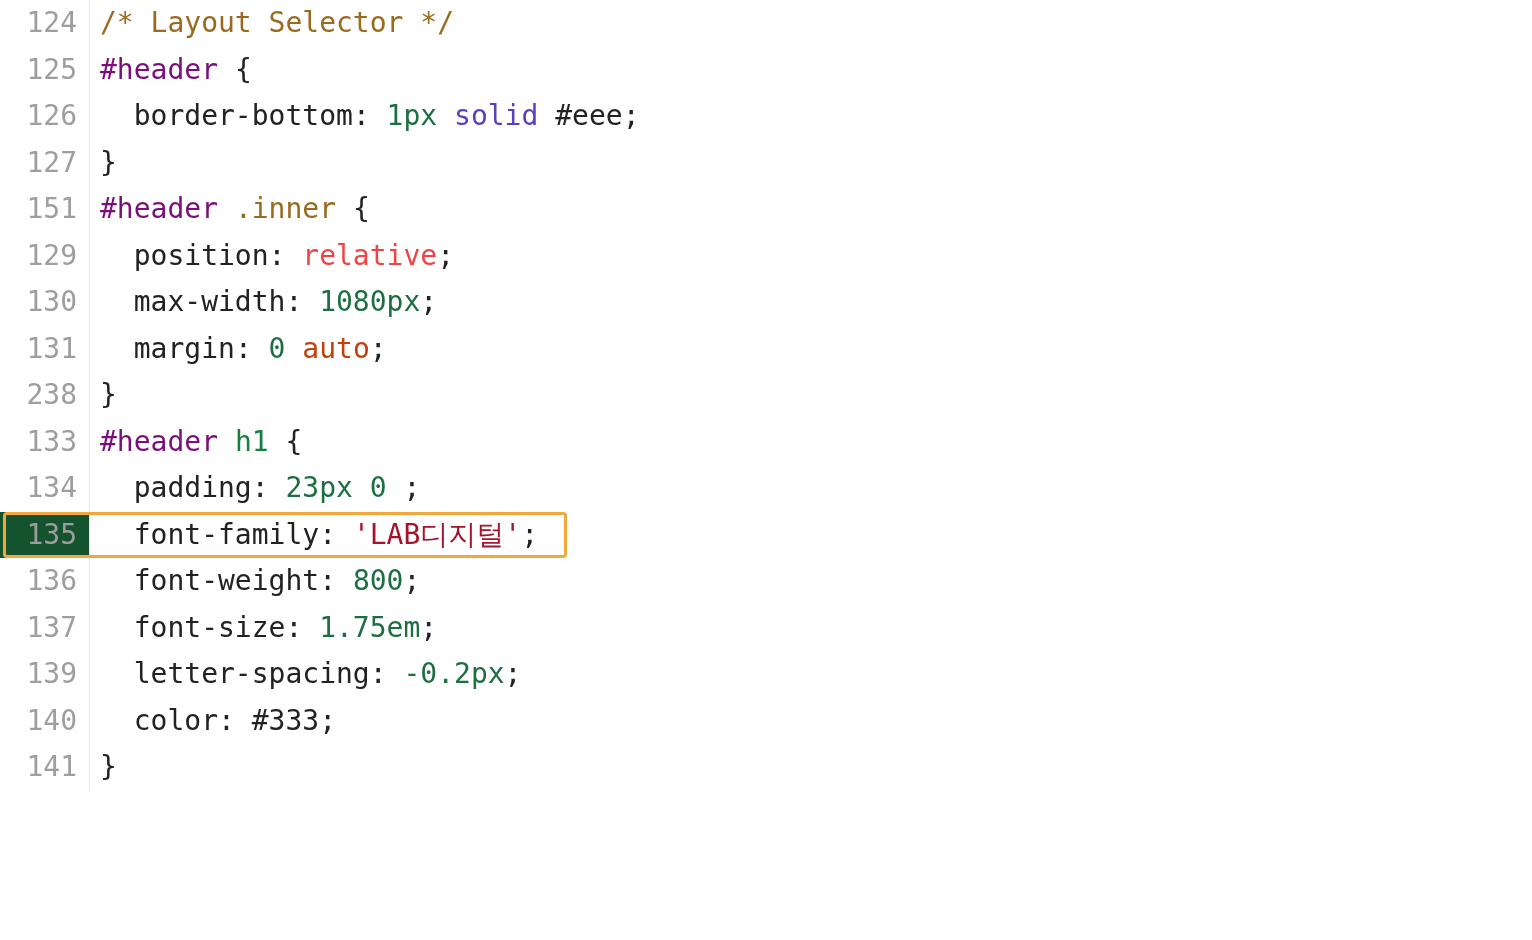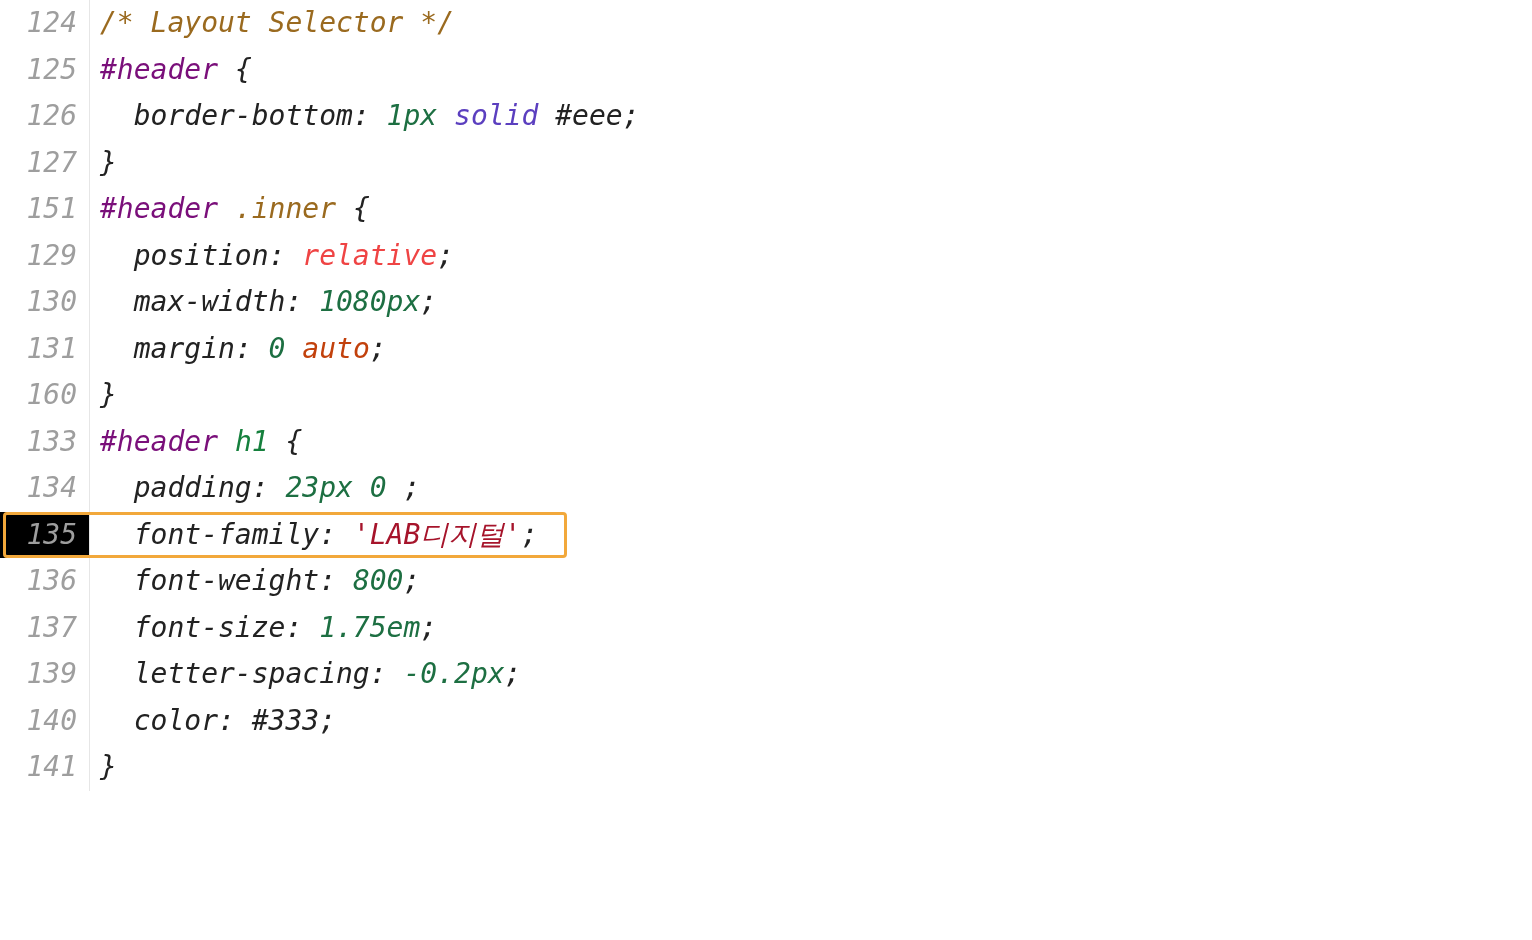"124" .line { font-style: italic -> none }
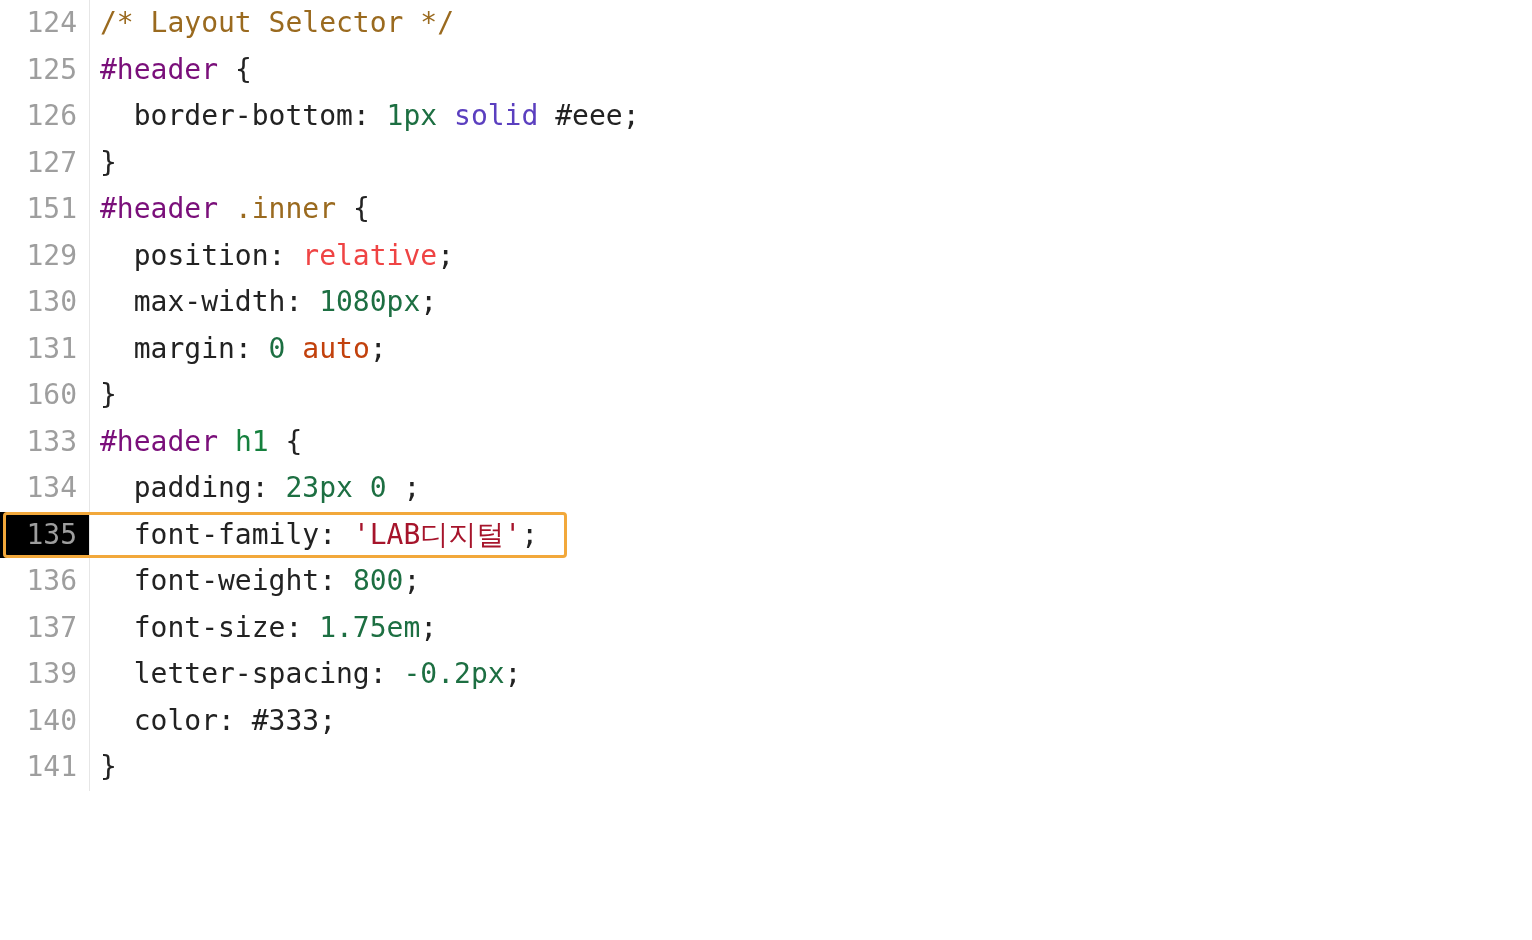"160" div.gutter { text: 160 -> 238 }
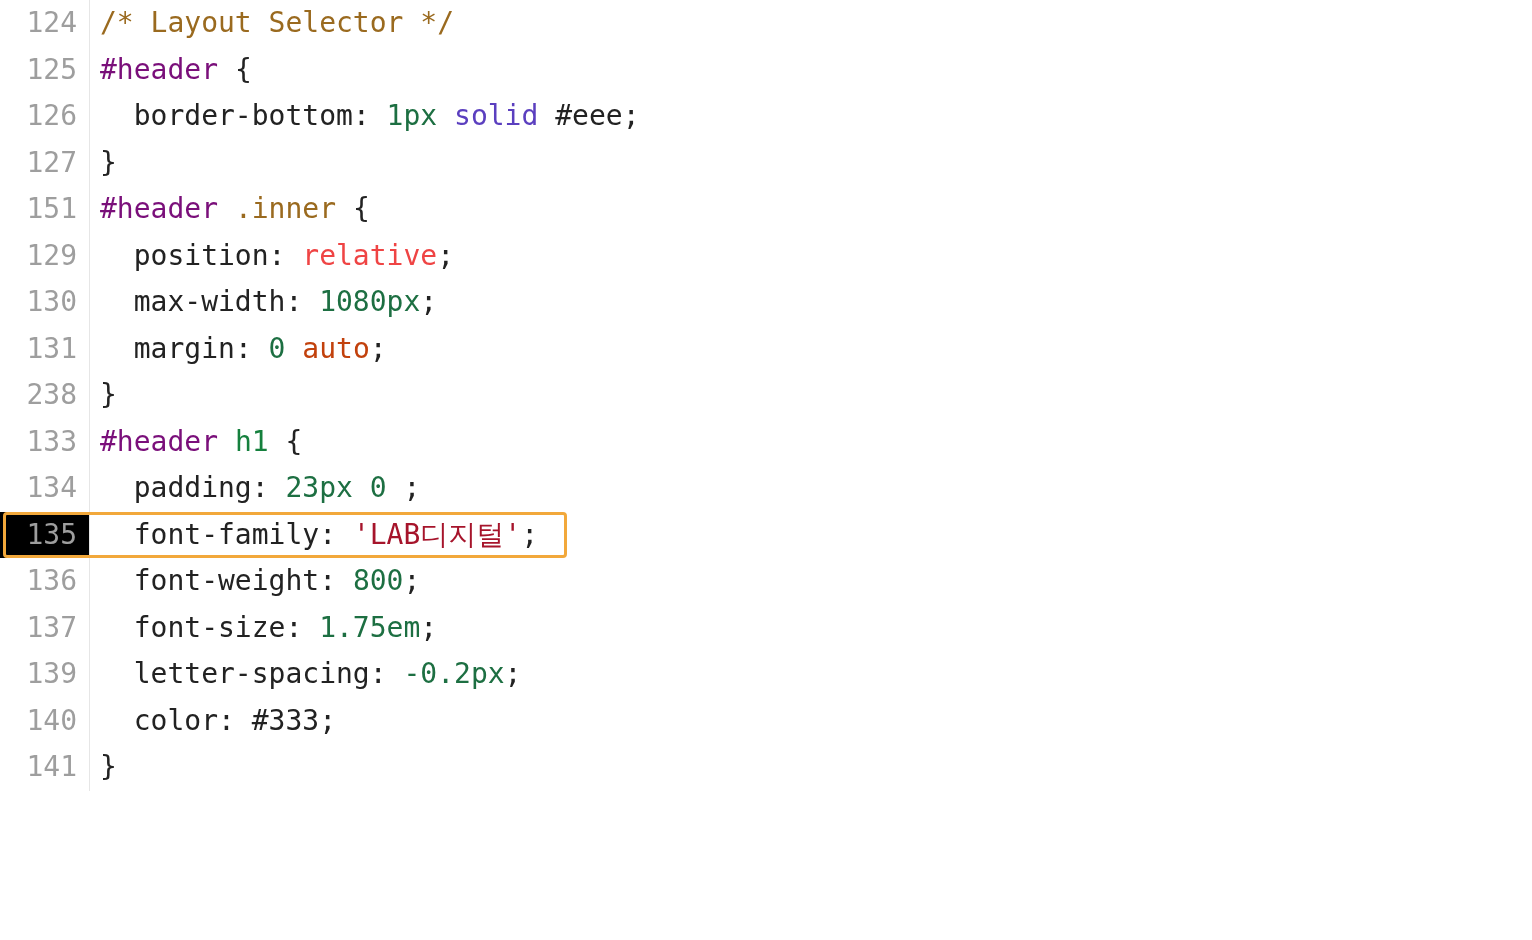"135" .highlighted .gutter { background: #000000 -> #14532d }
